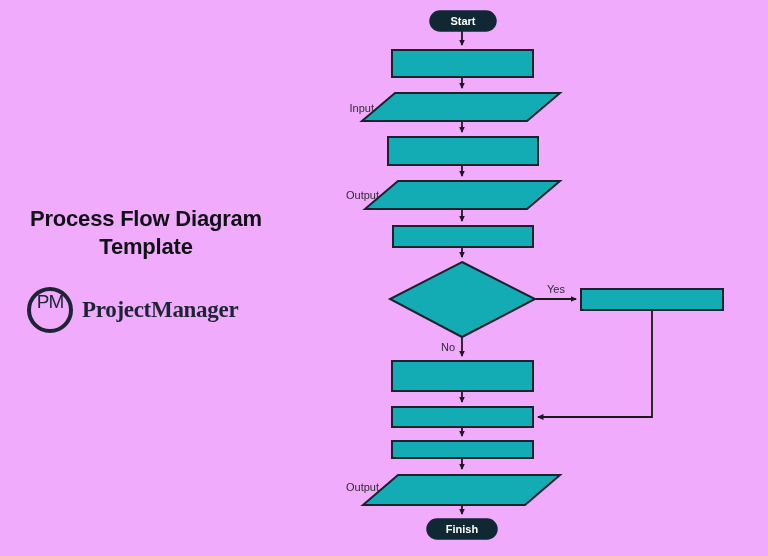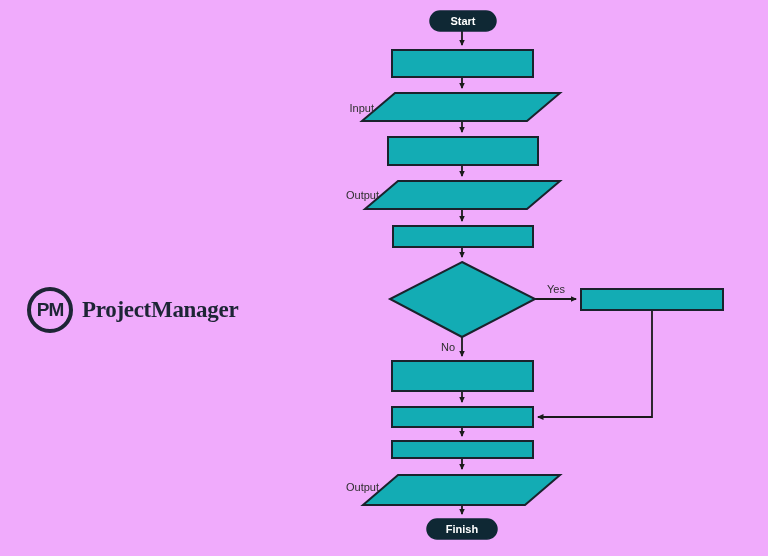"Process Flow Diagram" div { html: none -> <div>Process Flow Diagram</div> }
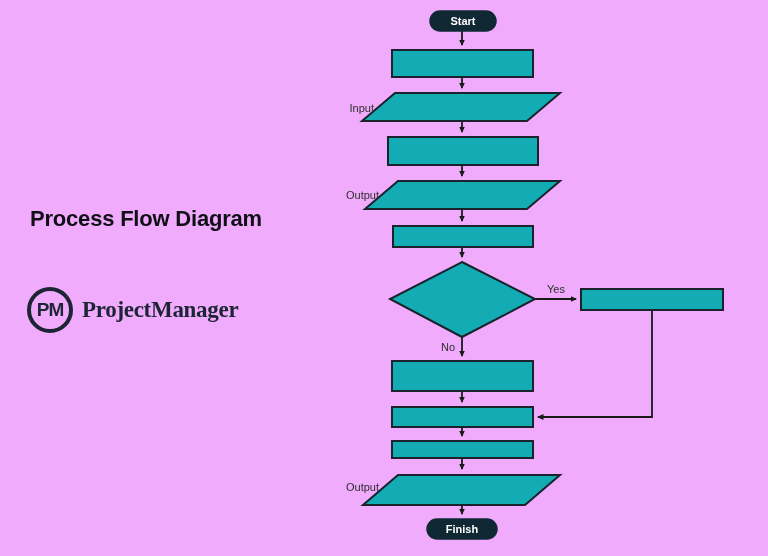"Template" div { html: none -> <div>Template</div> }
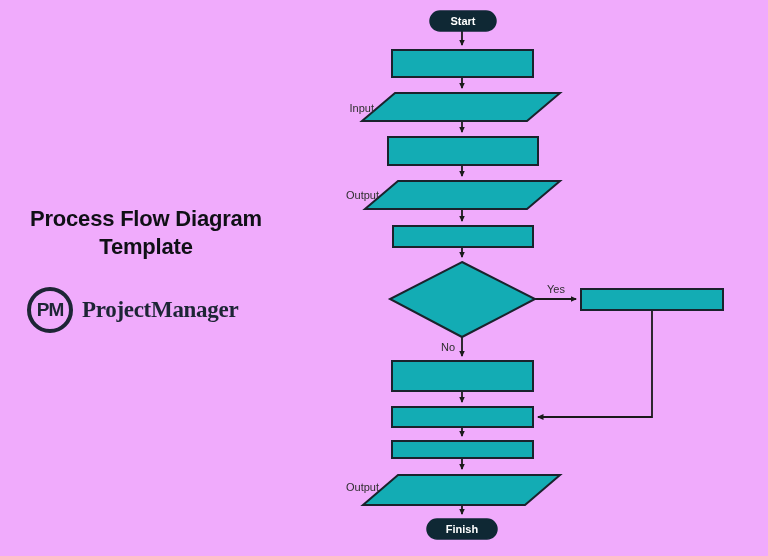"PM" .logo-circle { align-items: center -> flex-start; font-weight: bold -> normal }
